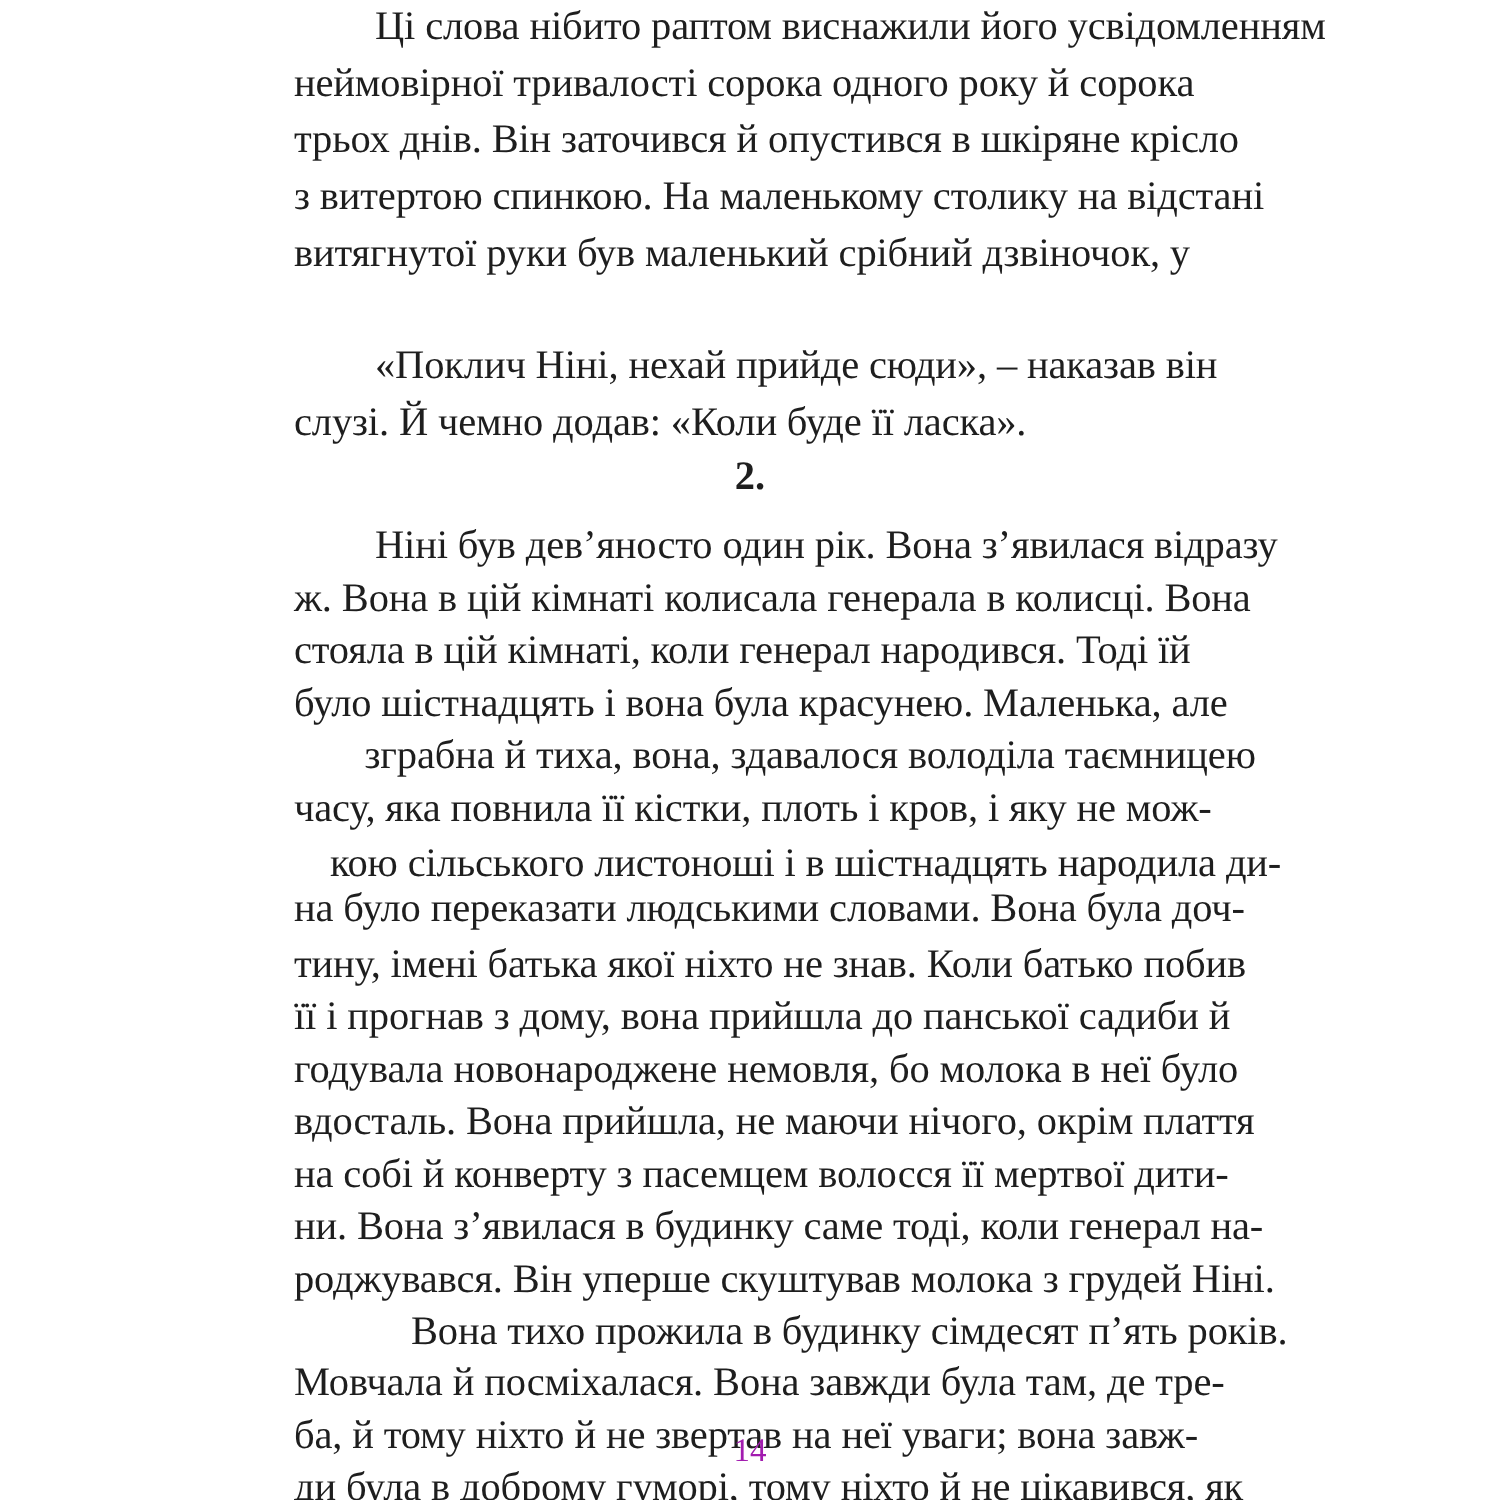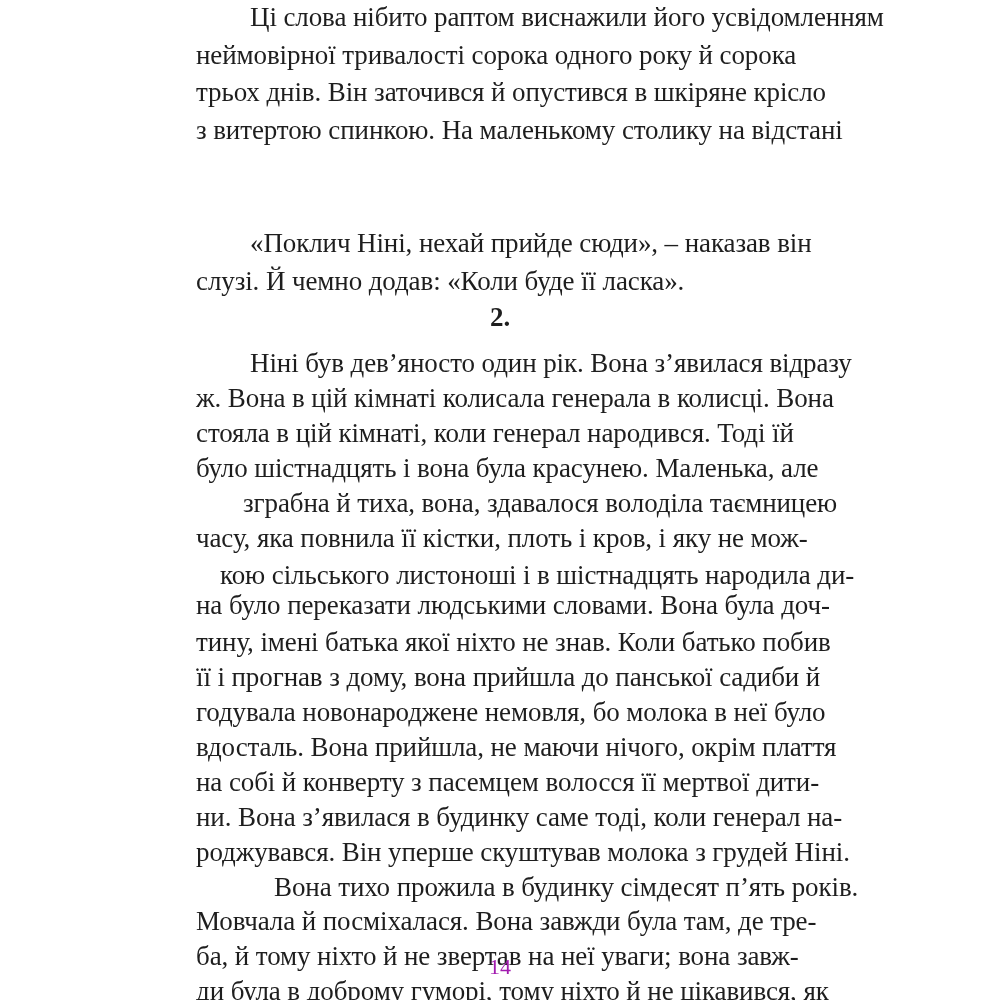"витягнутої руки був маленький срібний" div.line { html: none -> <div>витягнутої руки був маленький срібний дзвіночок, у</div> }
